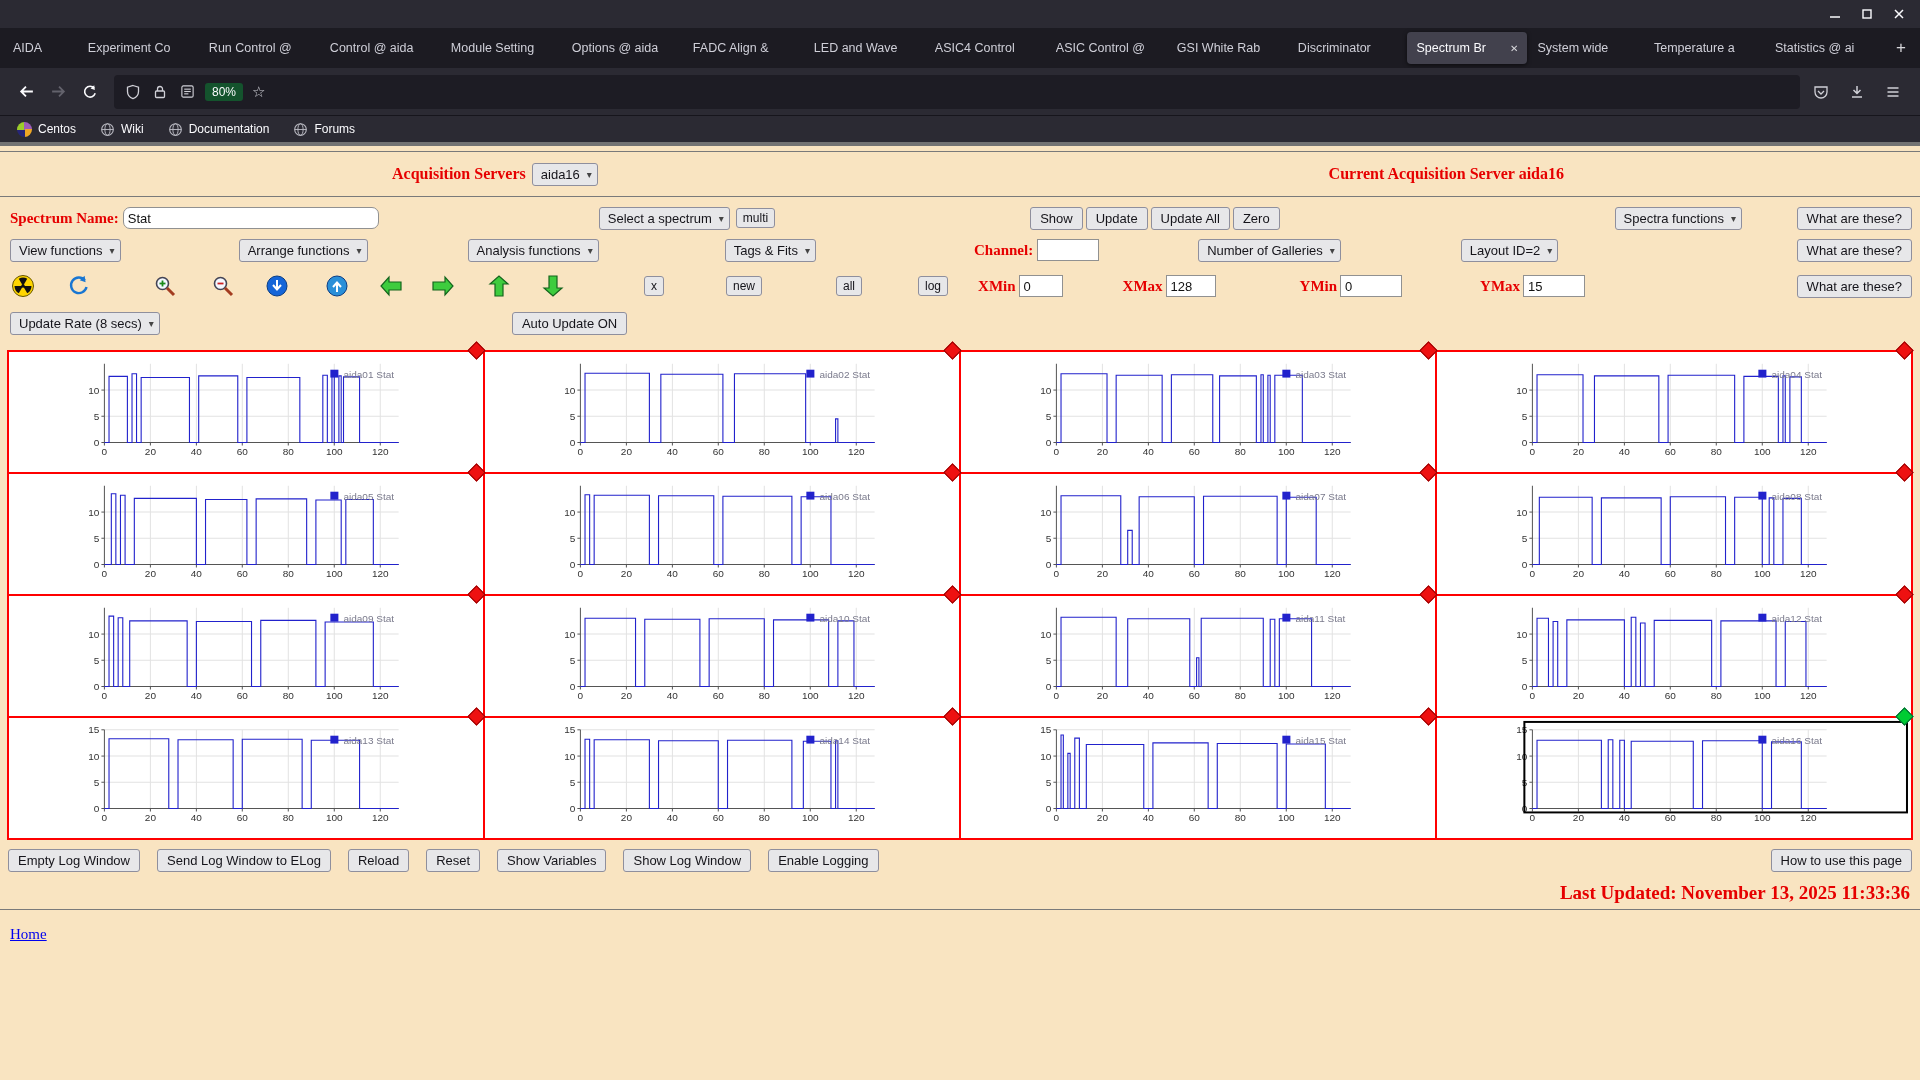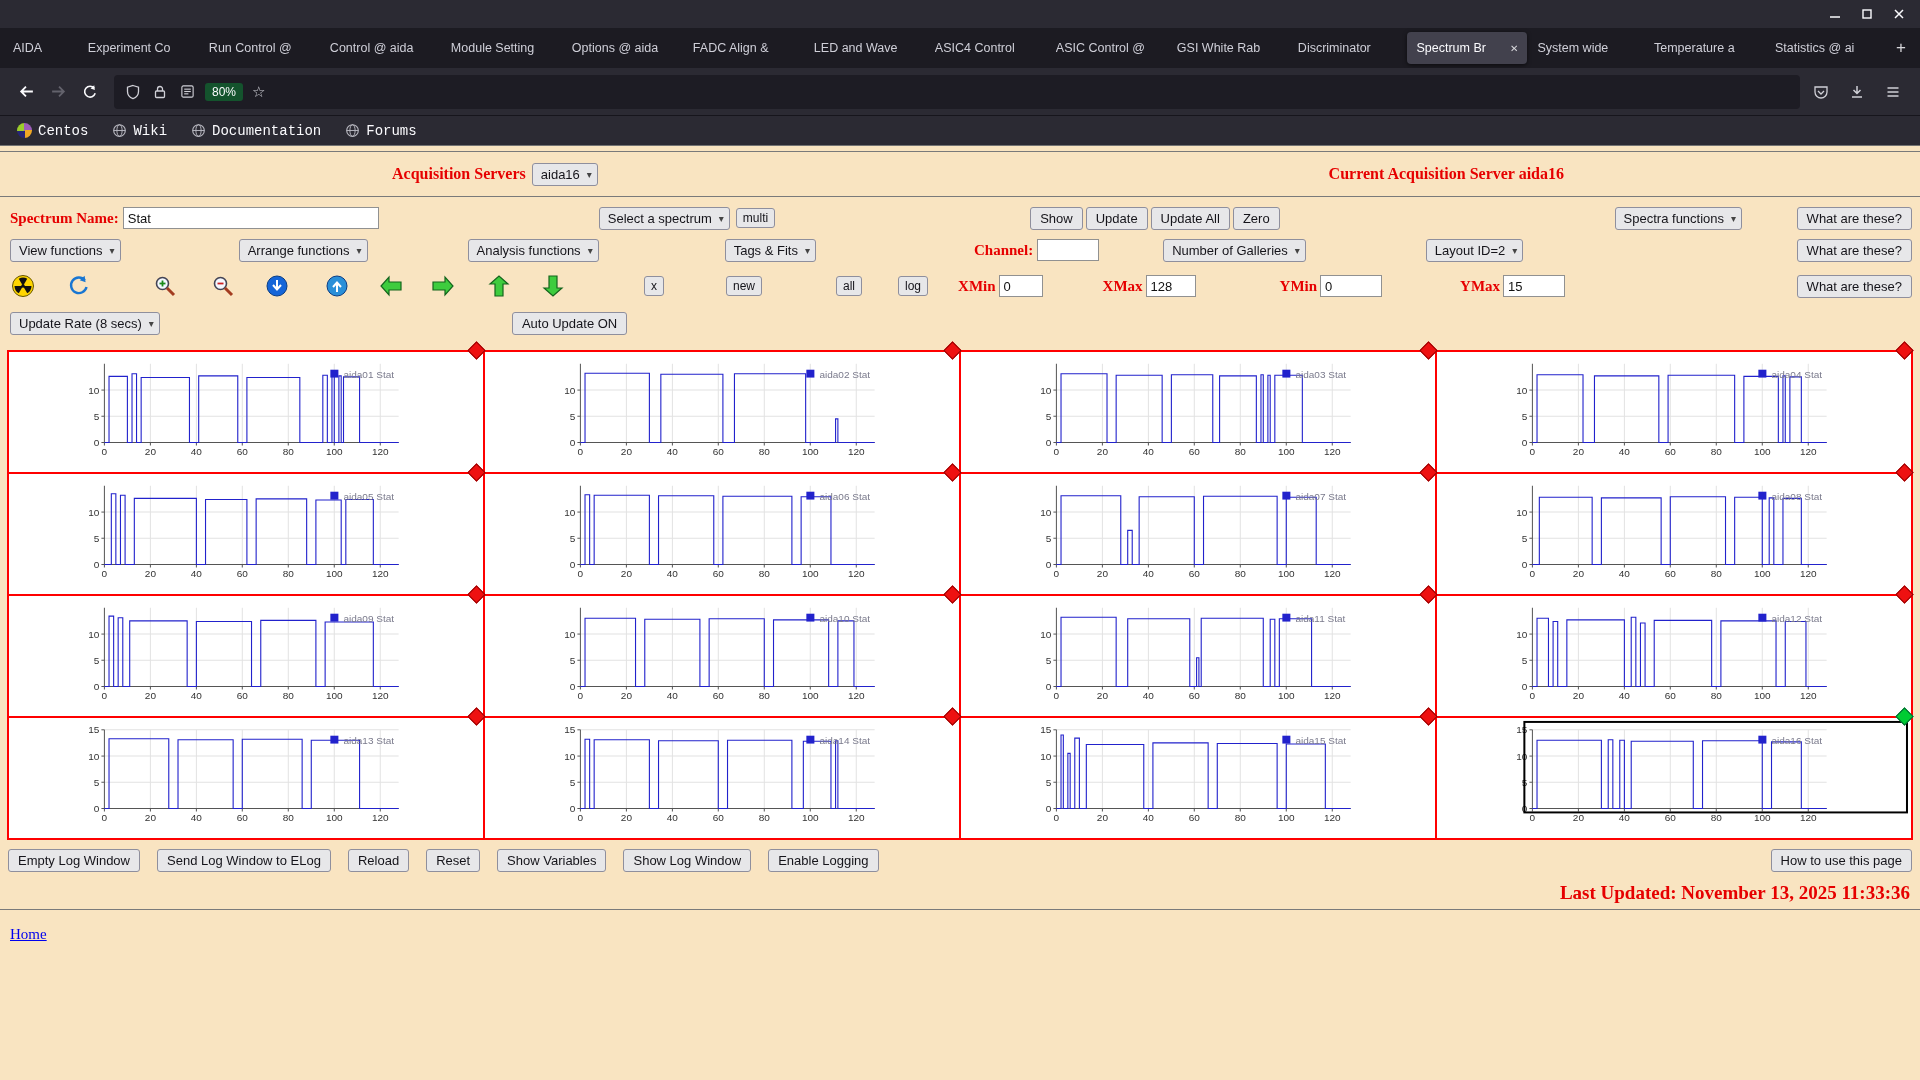"Centos" .bookmarksbar { border-bottom: 1px solid #737373 -> 4px solid #737373; font-family: Liberation Mono, monospace -> none; font-size: 14px -> 12px }
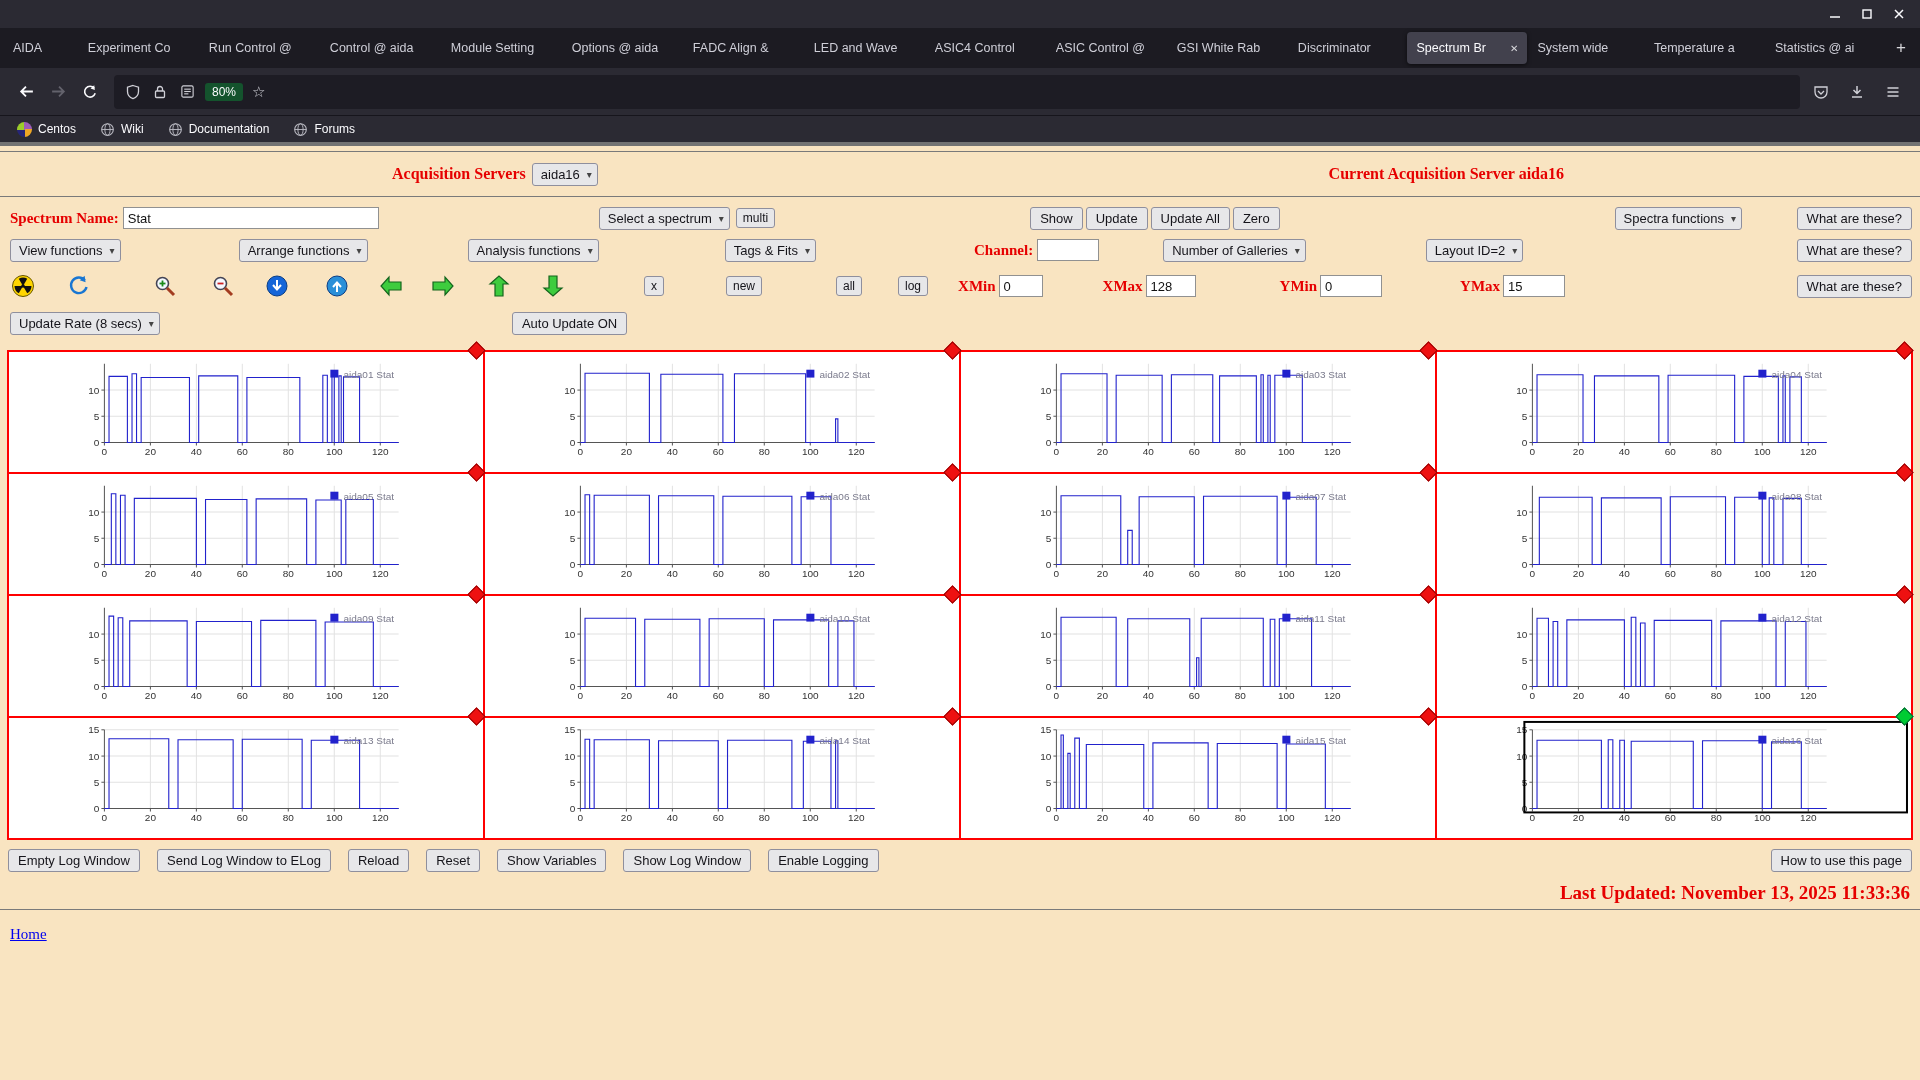"Stat" input.inp { border-radius: none -> 7px }
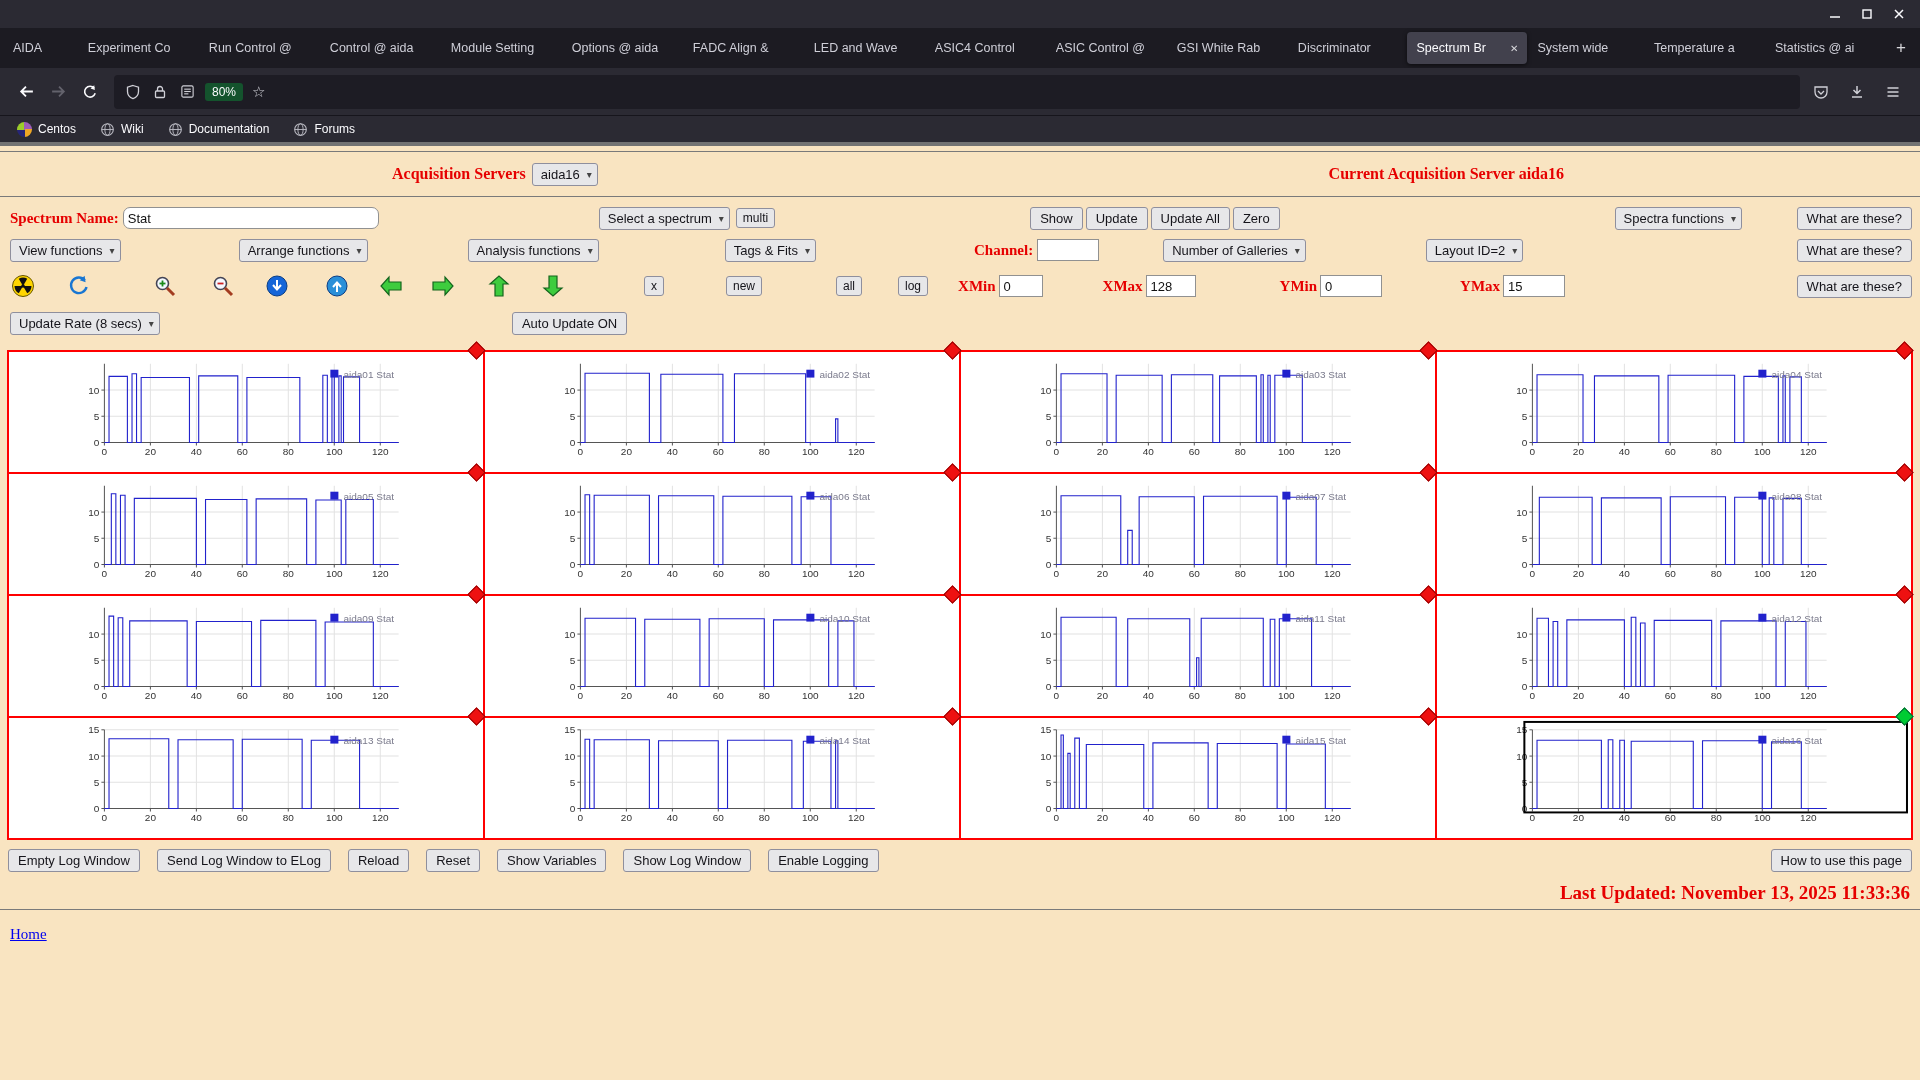"Number of Galleries" span.sel { margin-left: 64px -> 99px }
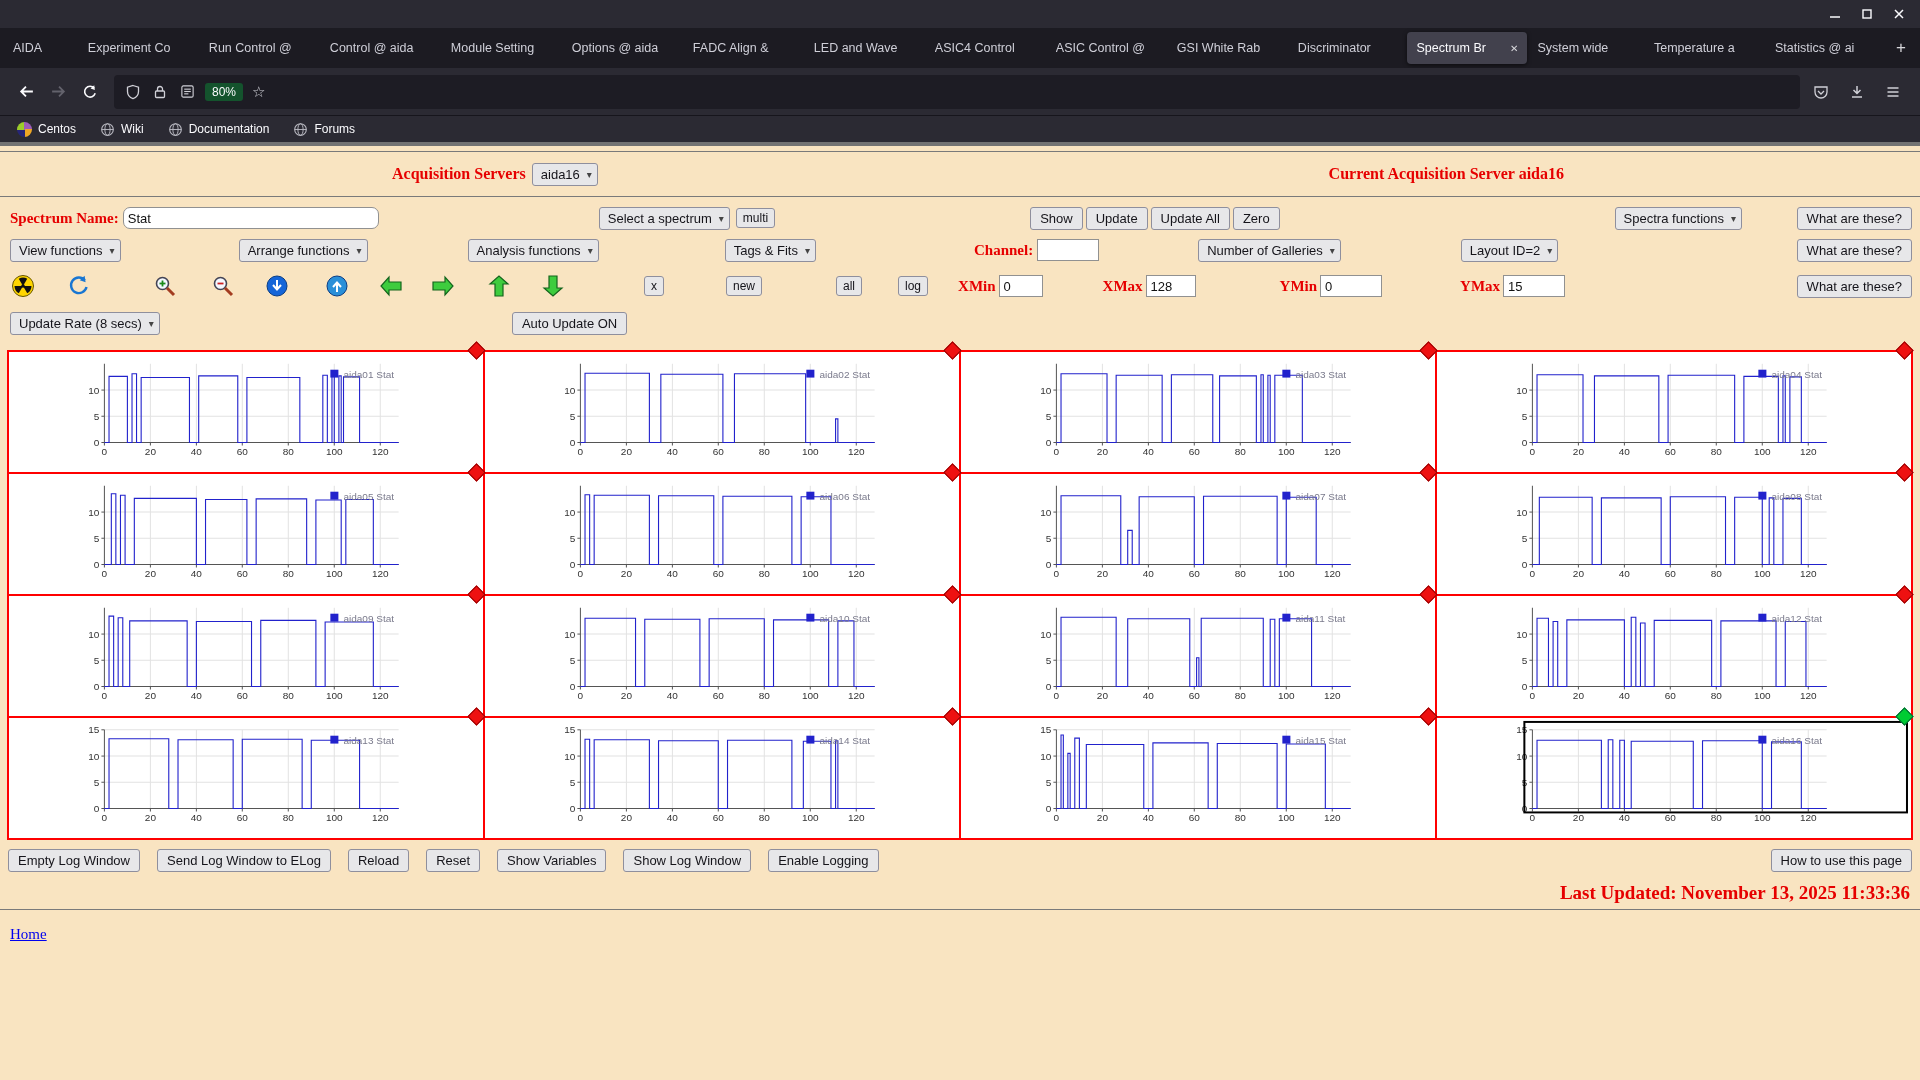"log" button.btn { margin-left: 36px -> 56px }
